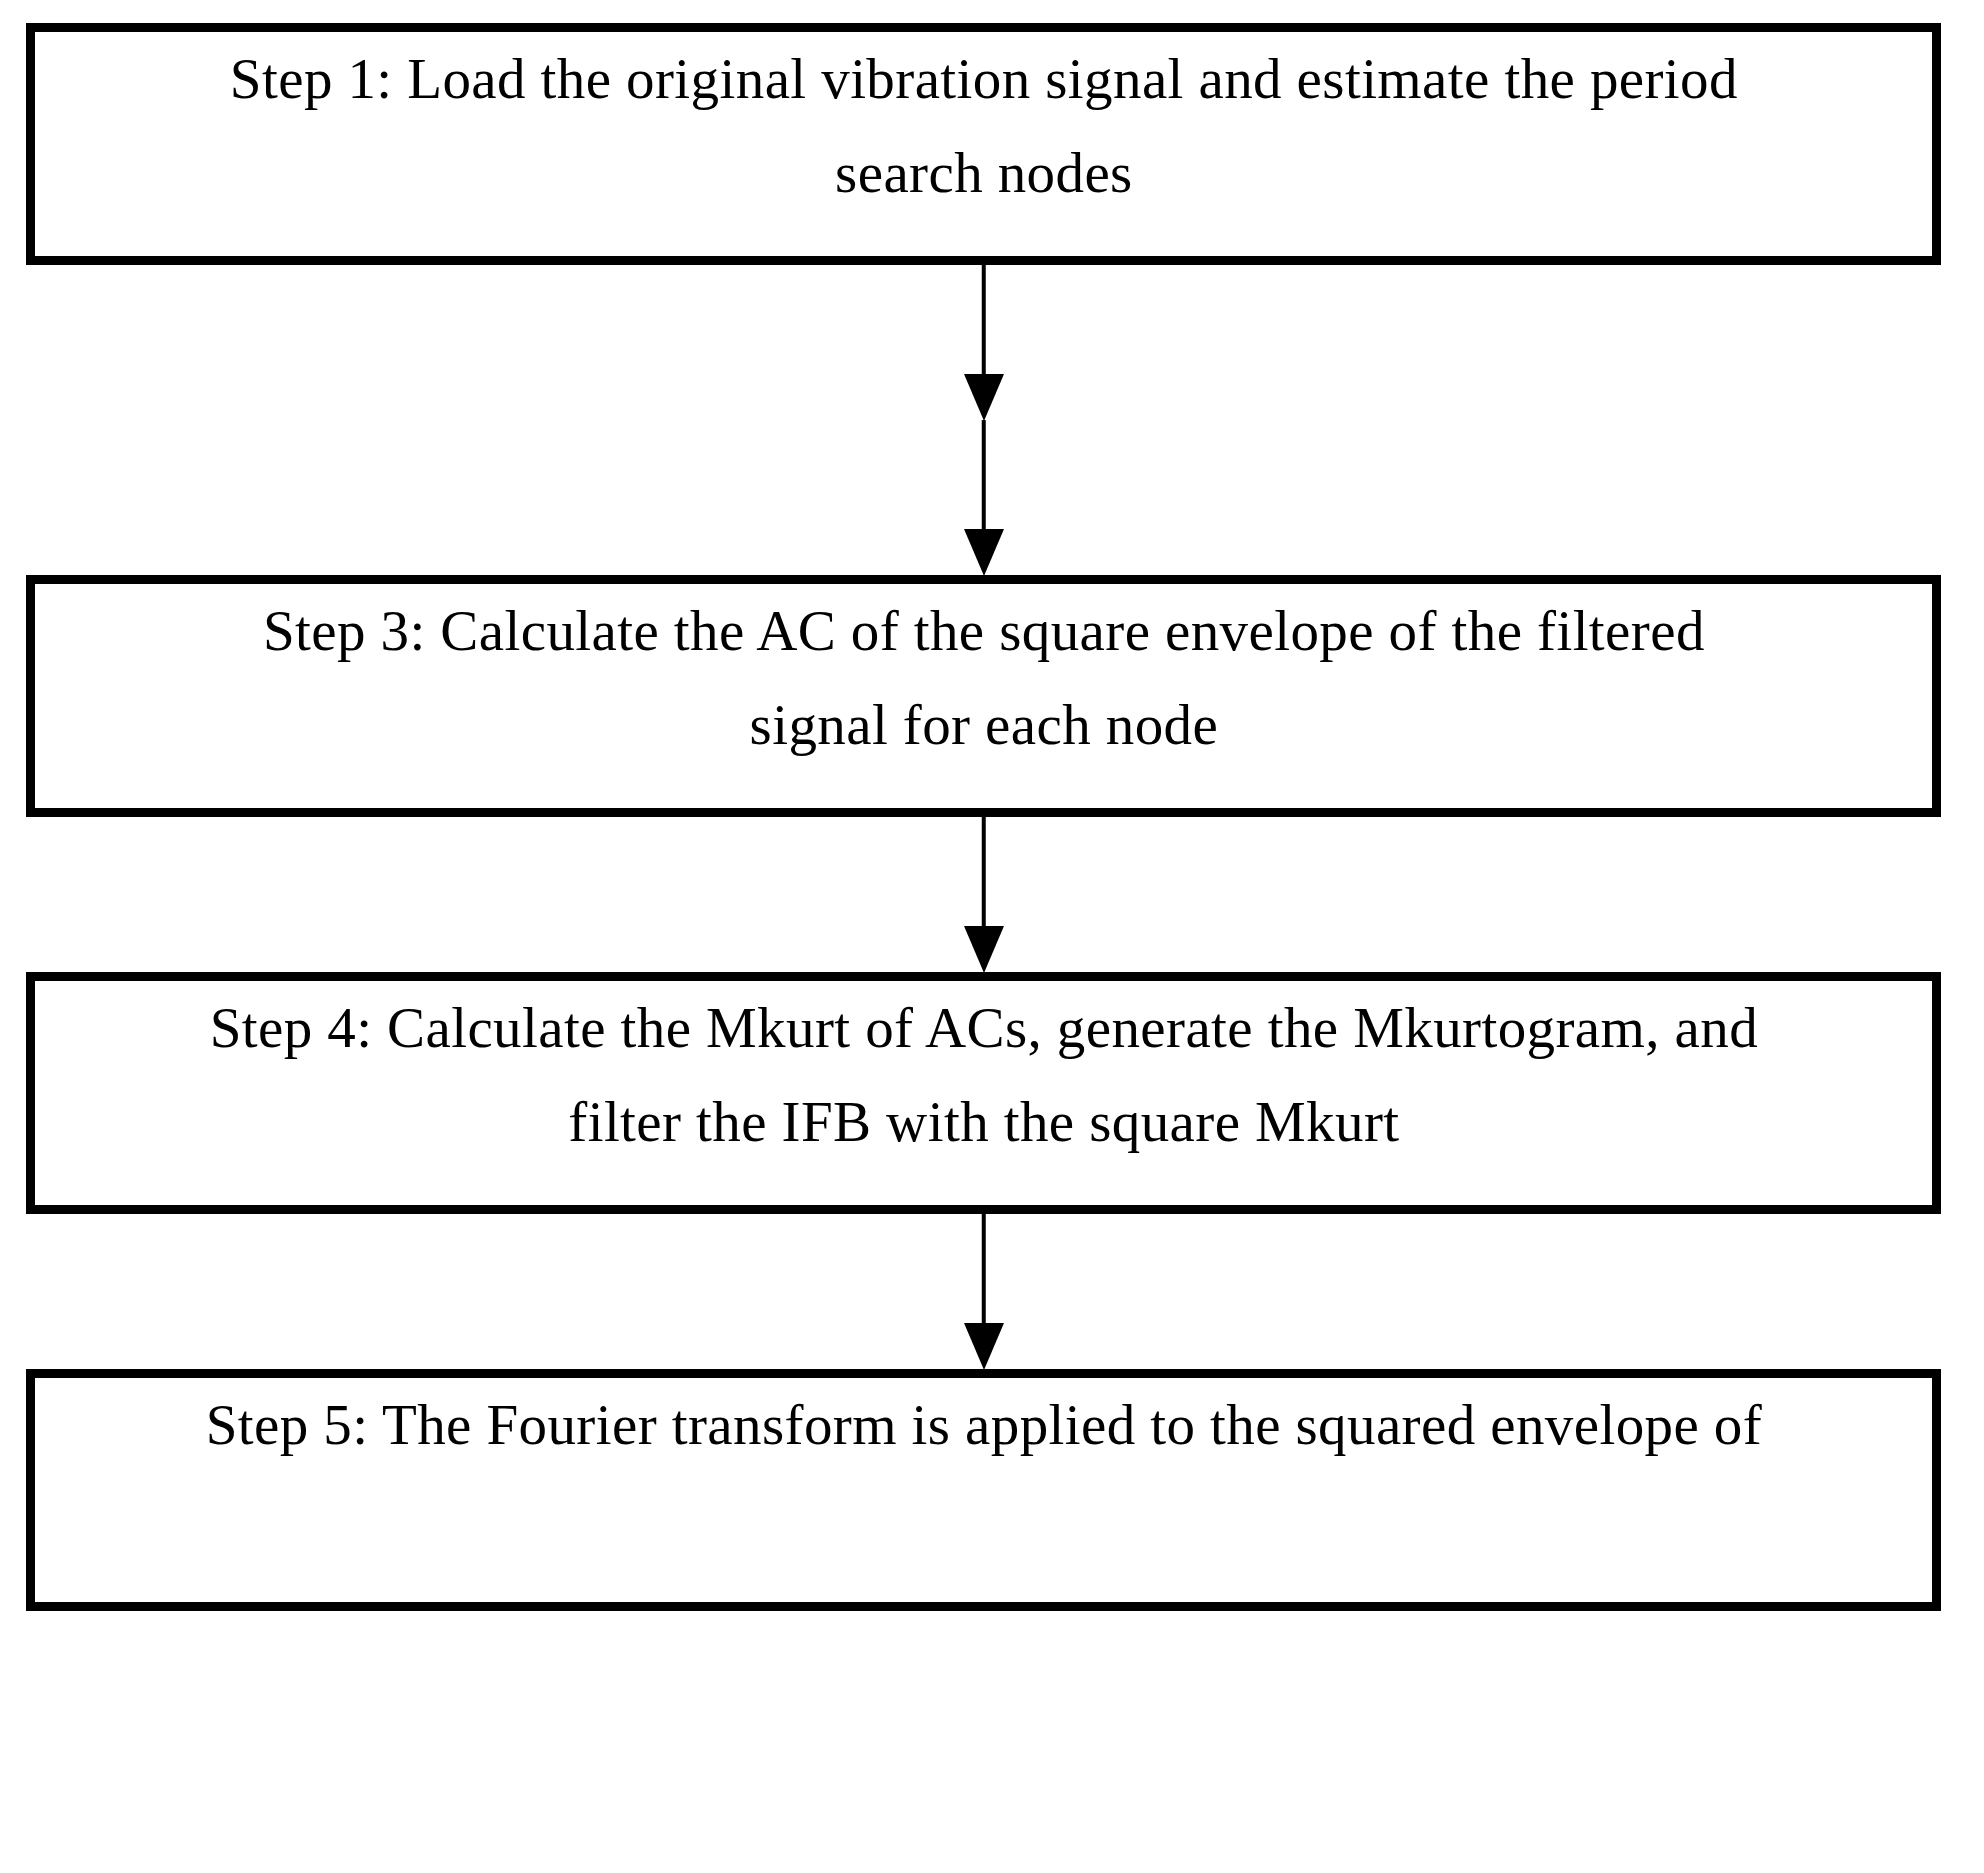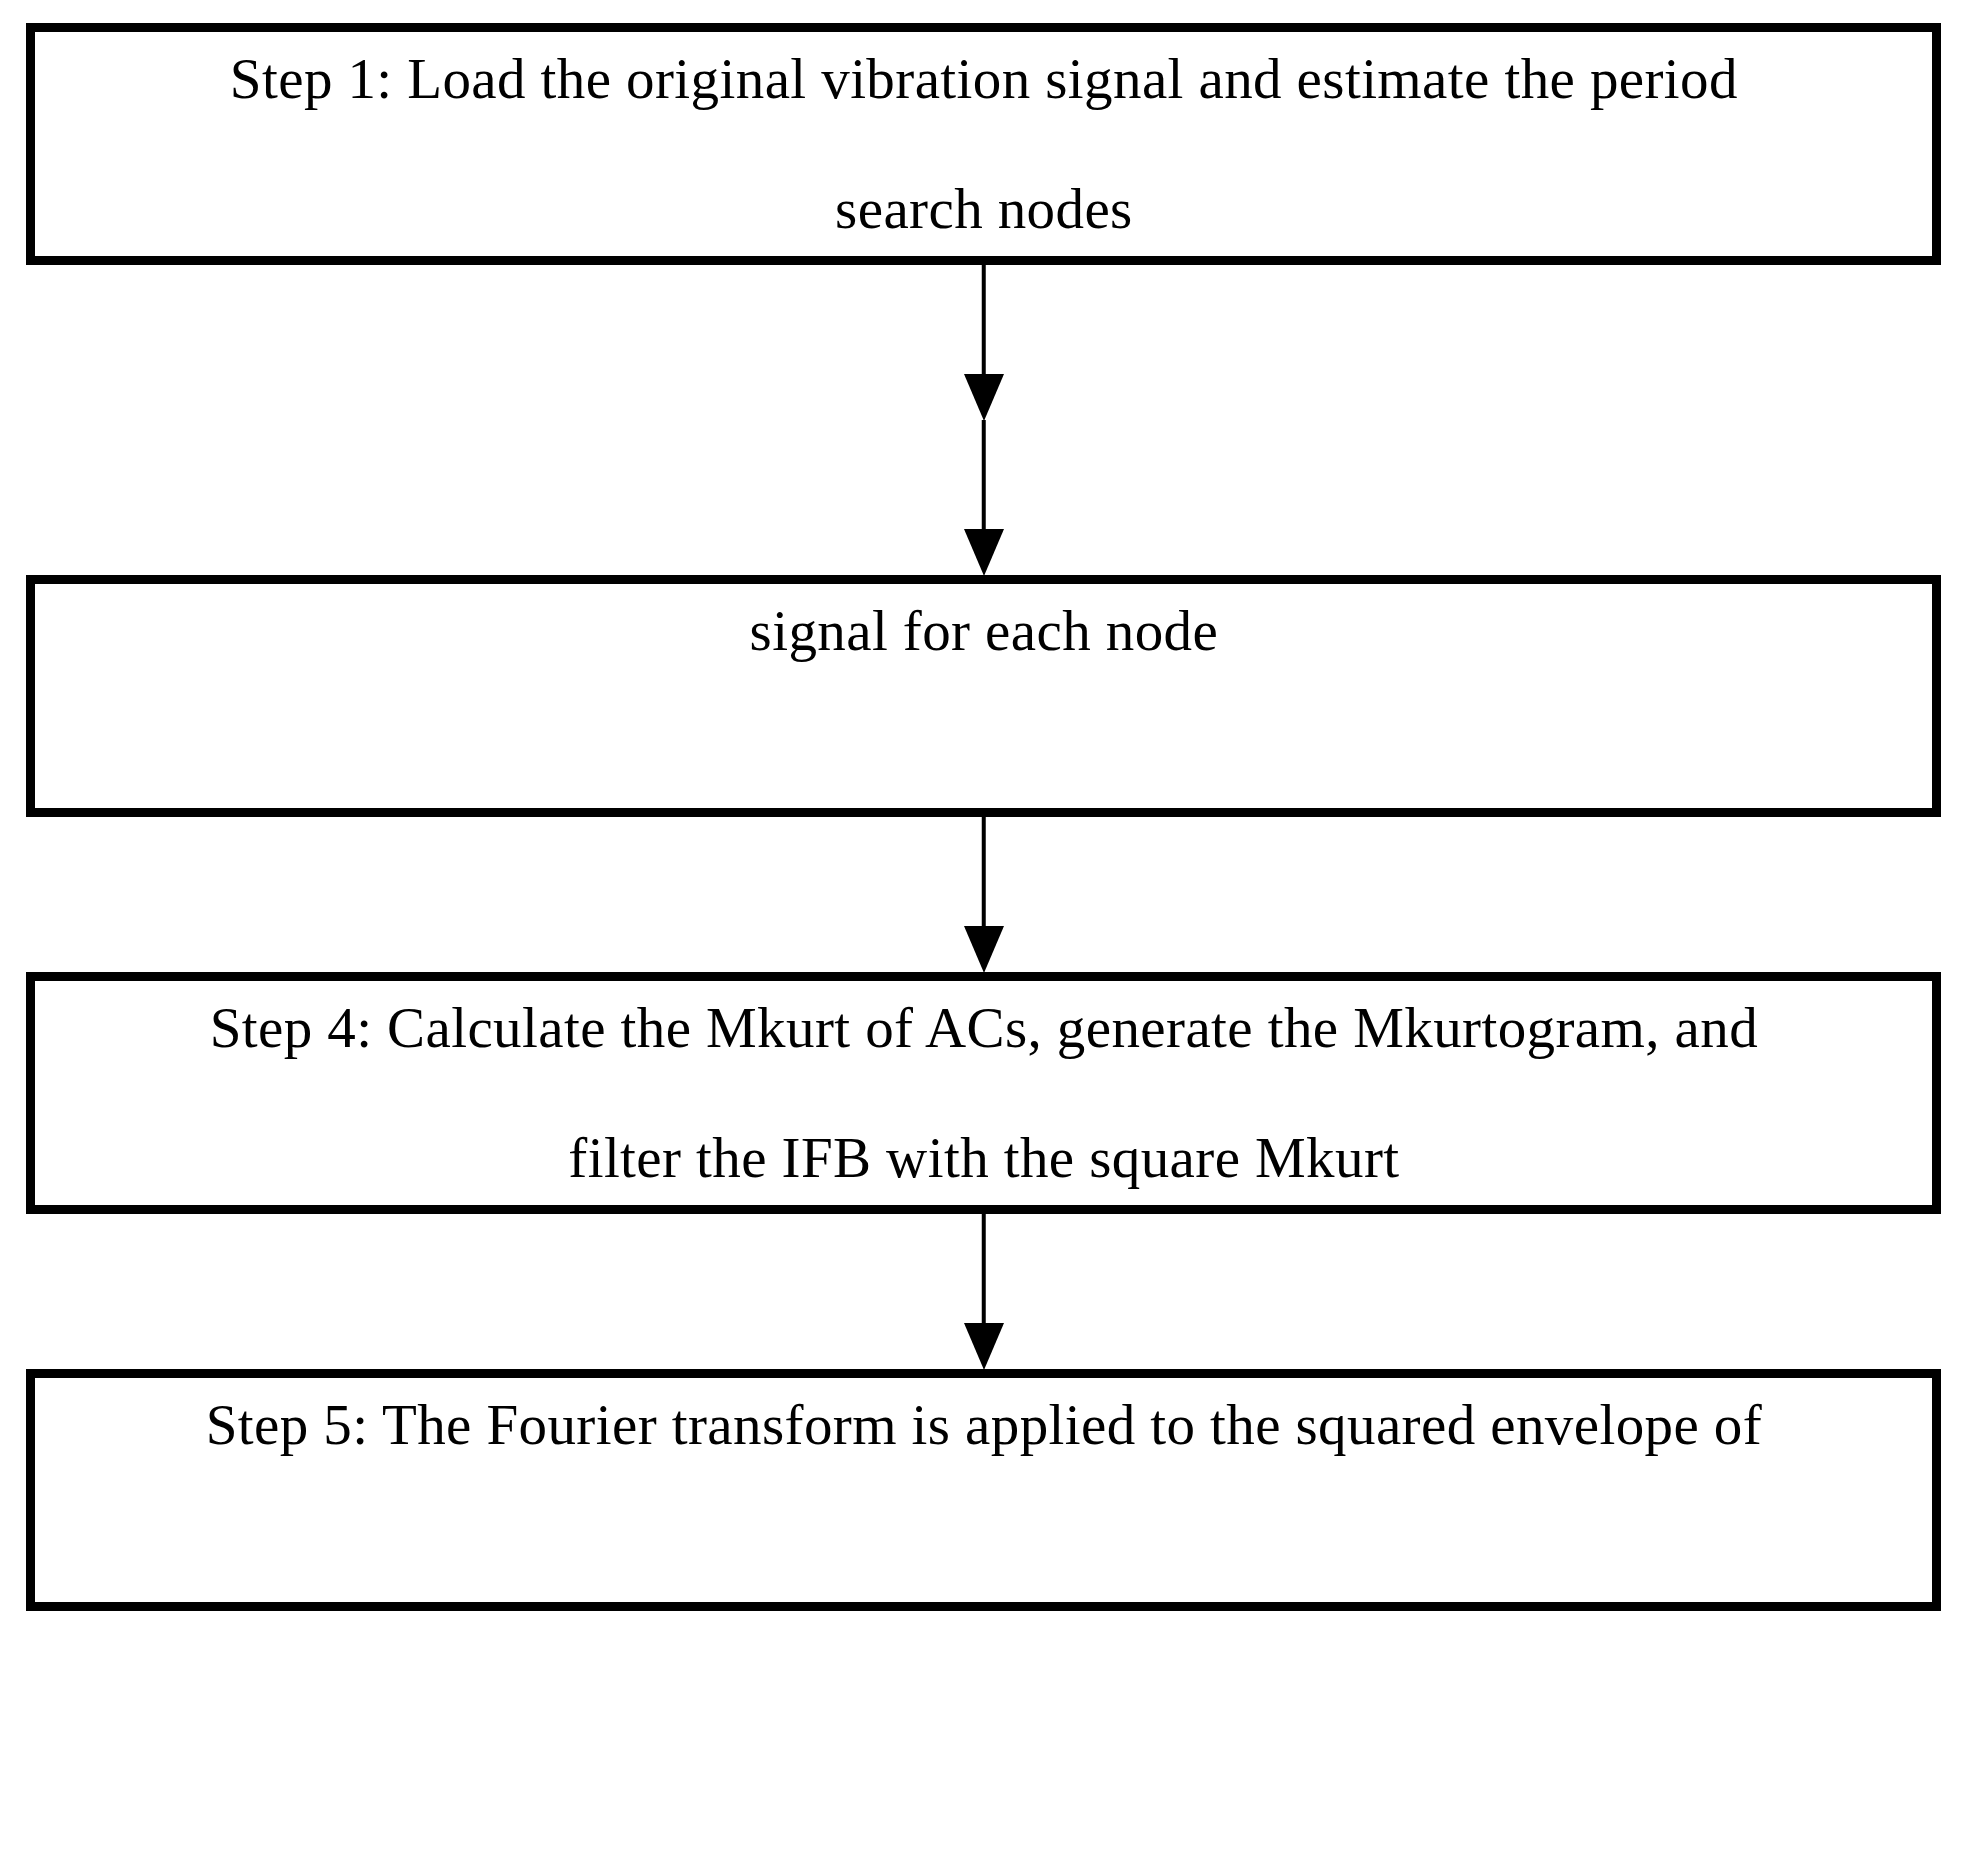"Step 1: Load the original" .box { justify-content: space-between -> flex-start }
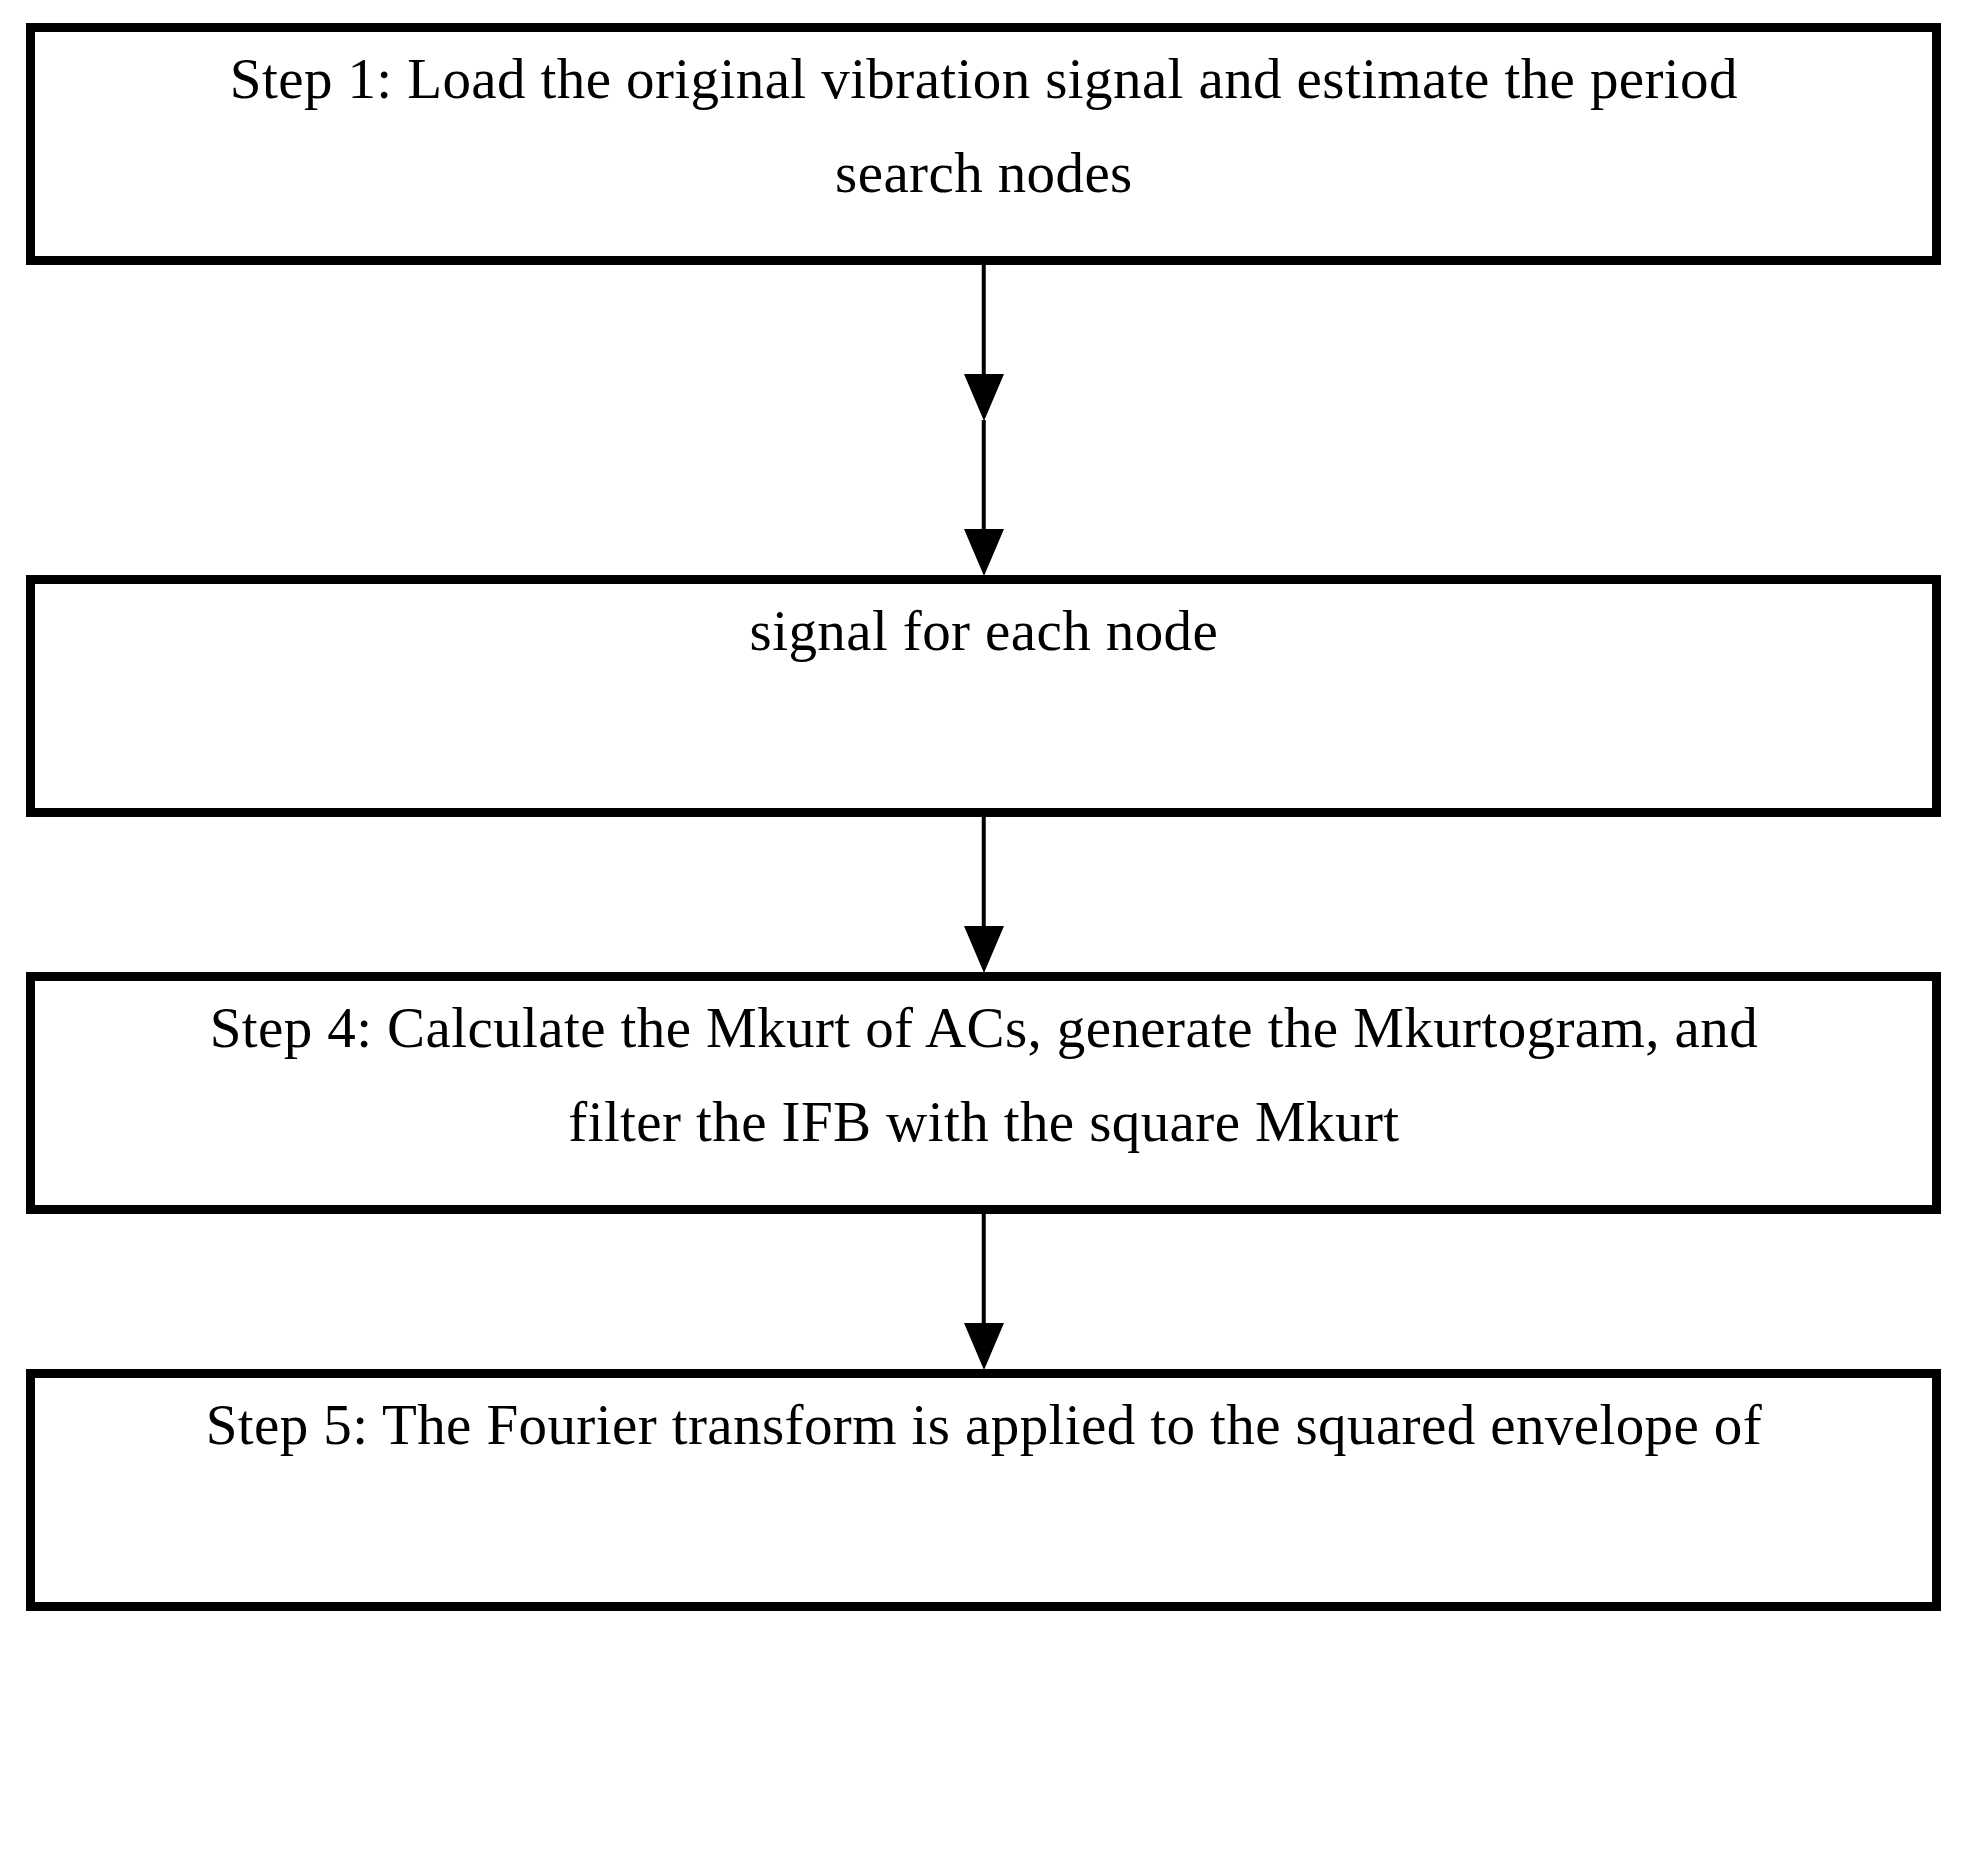"Step 3: Calculate the AC" div.line { html: none -> <div>Step 3: Calculate the AC of the square envelope of the filtered</div> }
